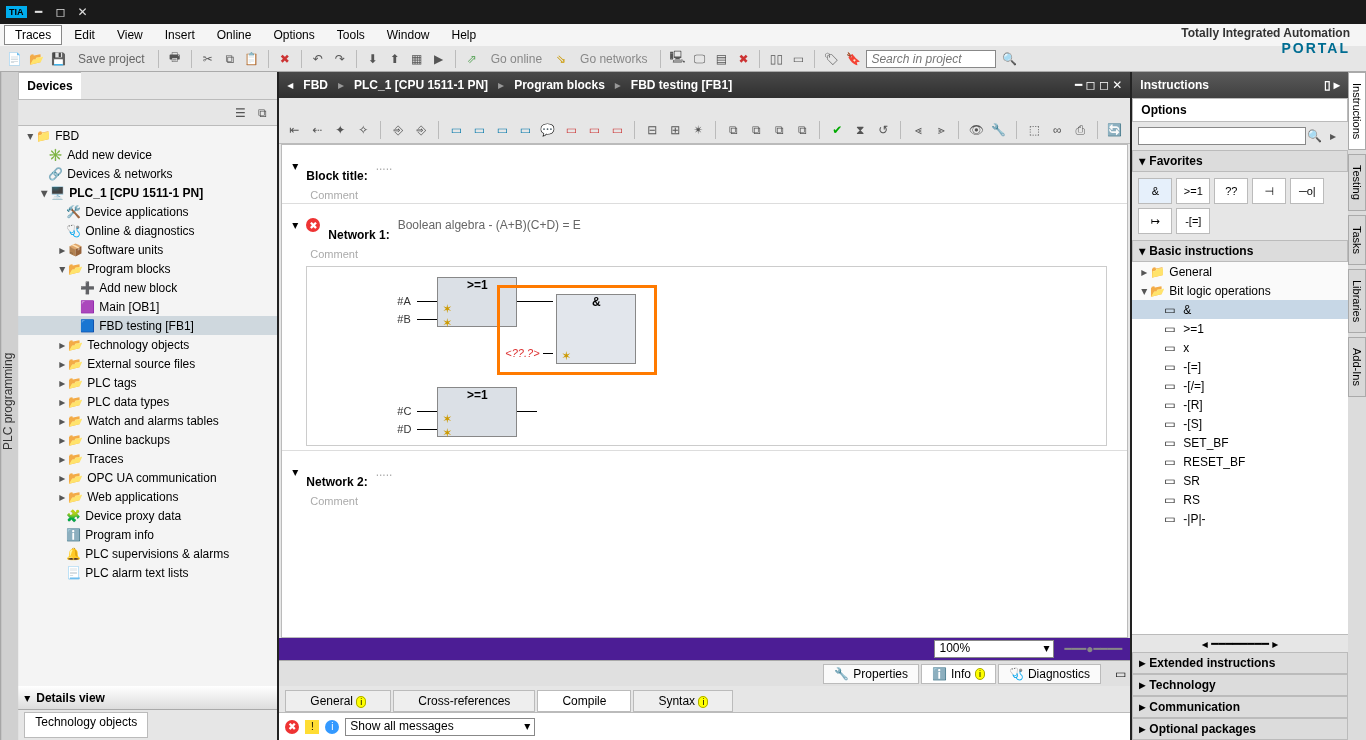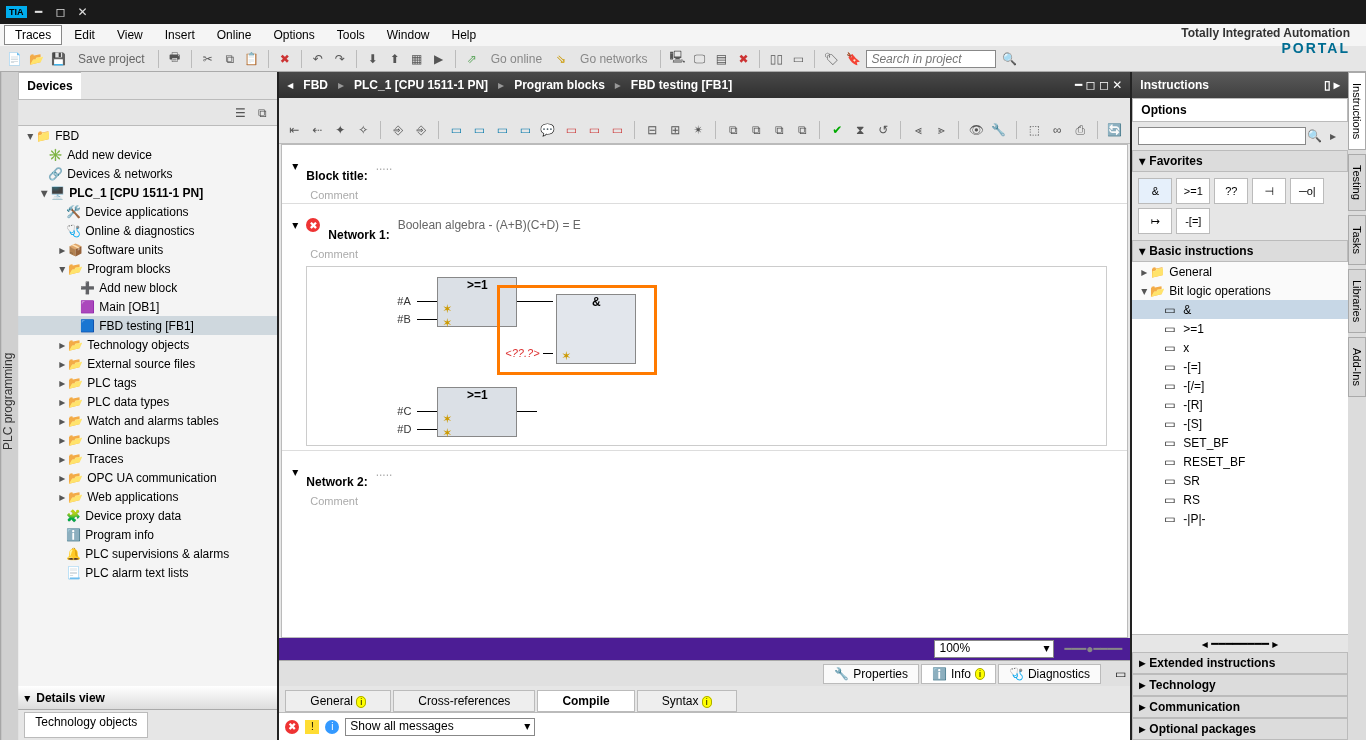"Compile" .ctab.active { font-weight: bold -> normal }
